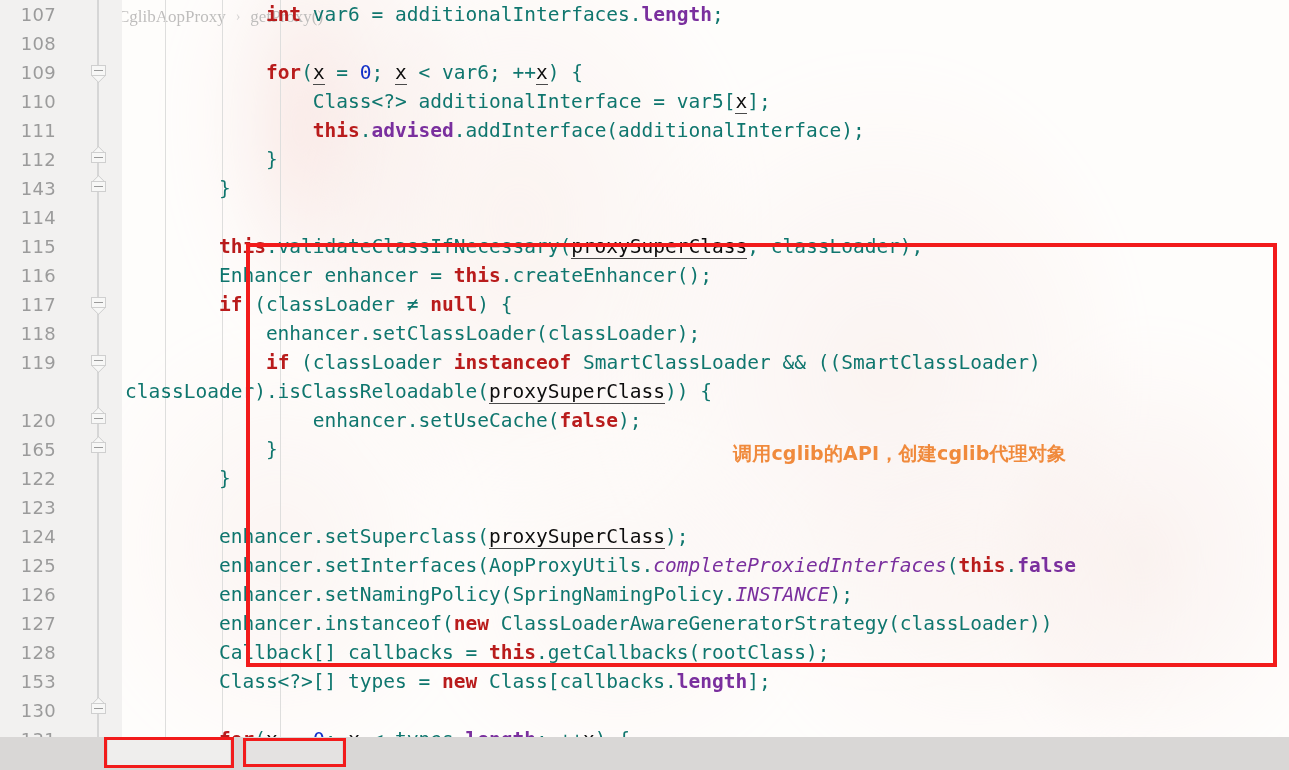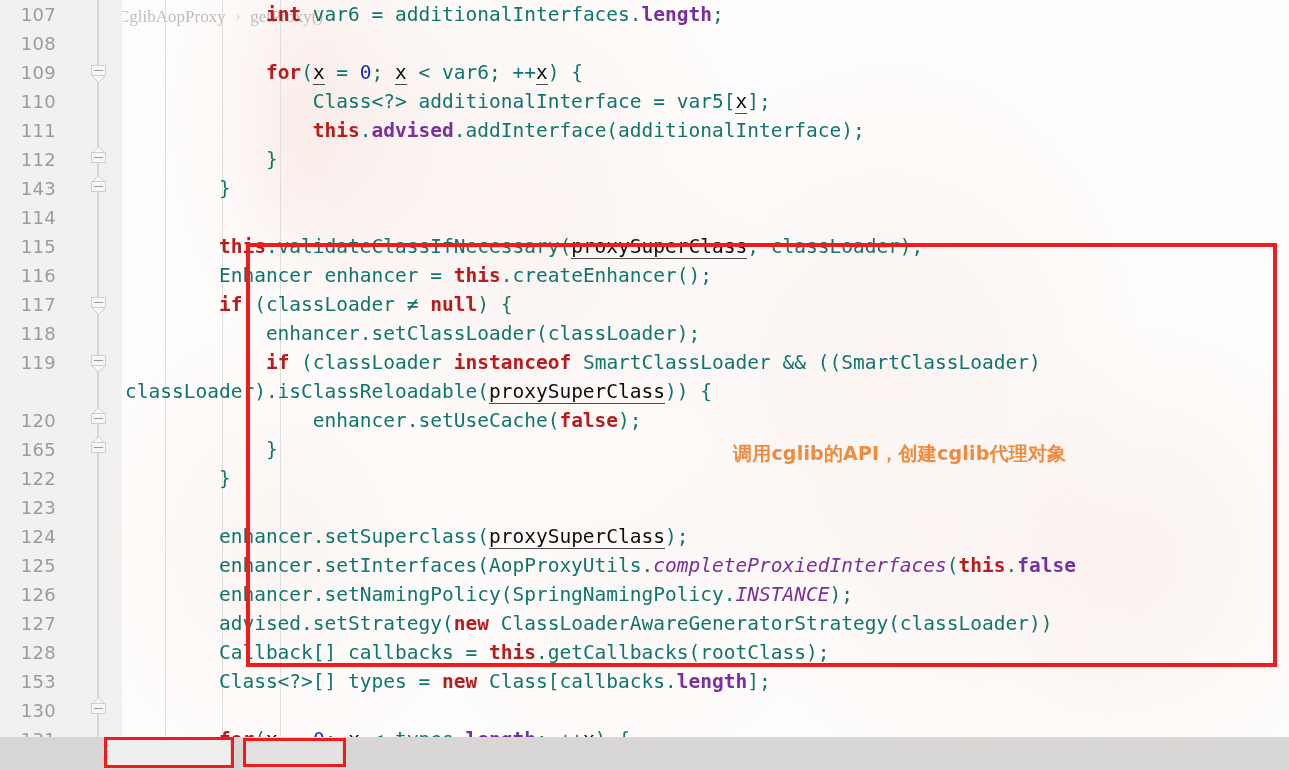"advised.setStrategy(" span.pln { text: advised.setStrategy -> enhancer.instanceof }
